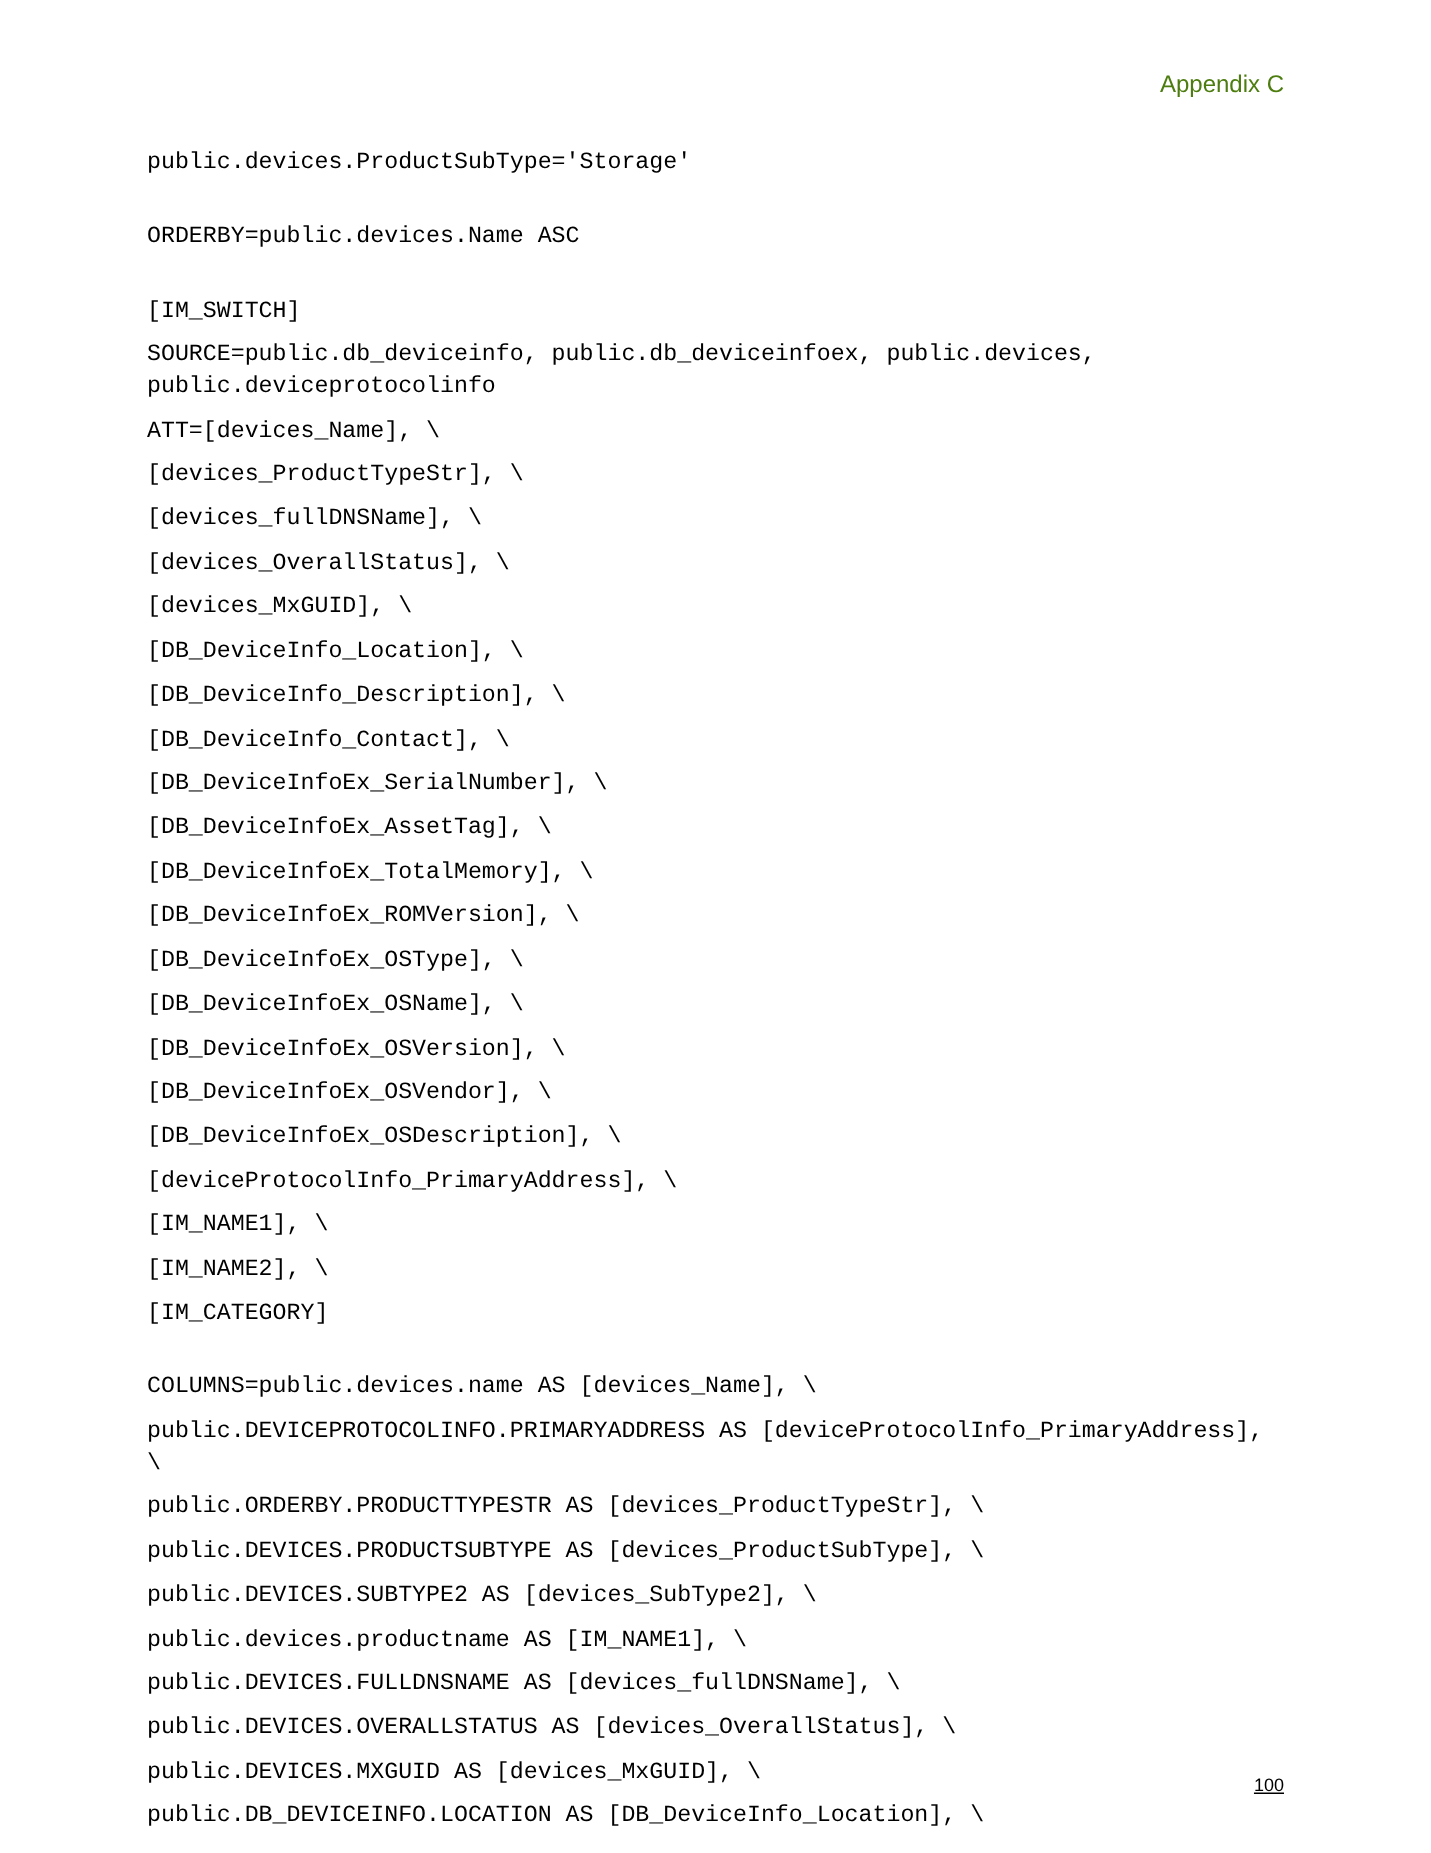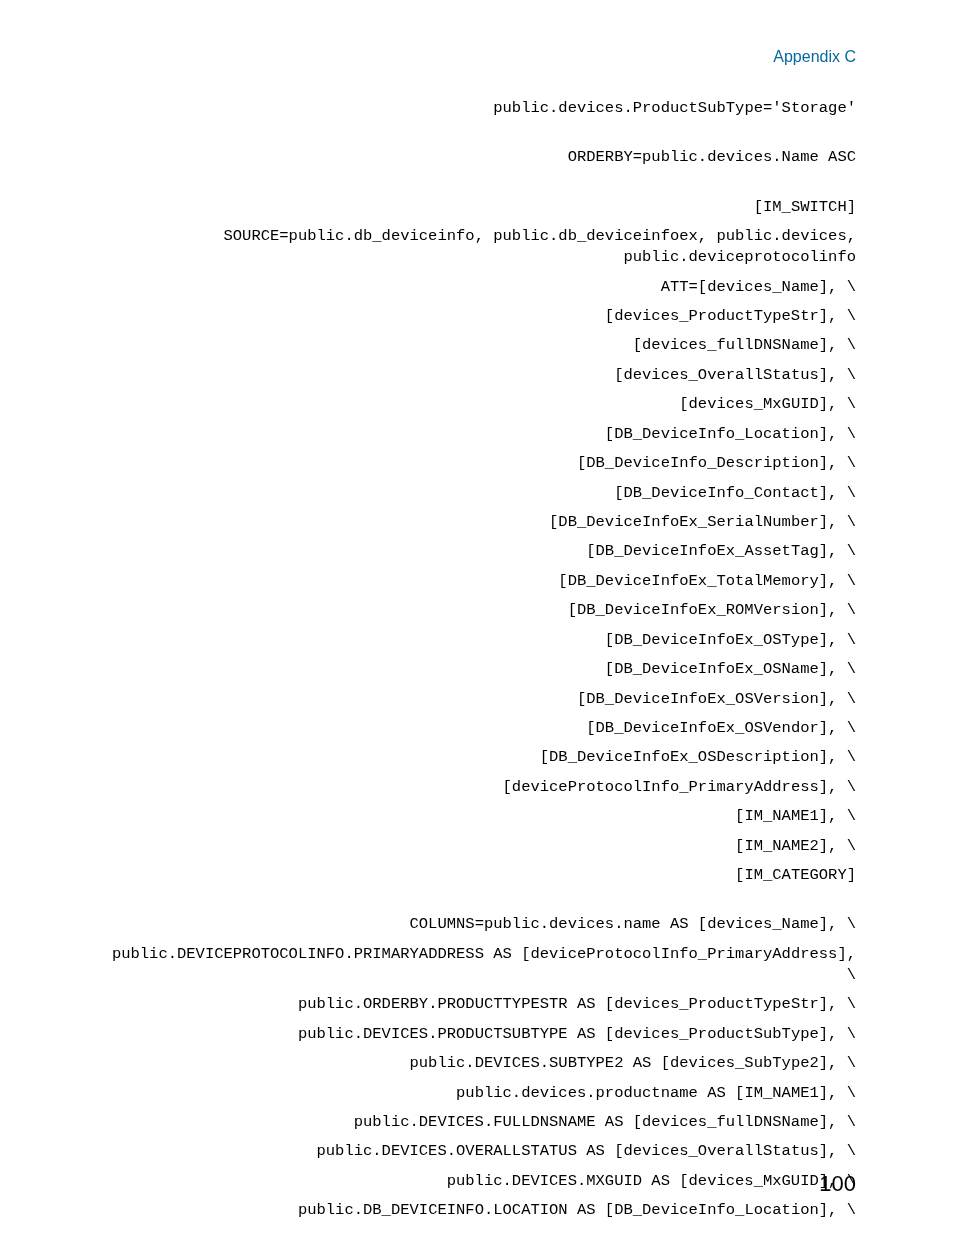"Appendix C" .header { color: #0369a1 -> #4d7c0f }
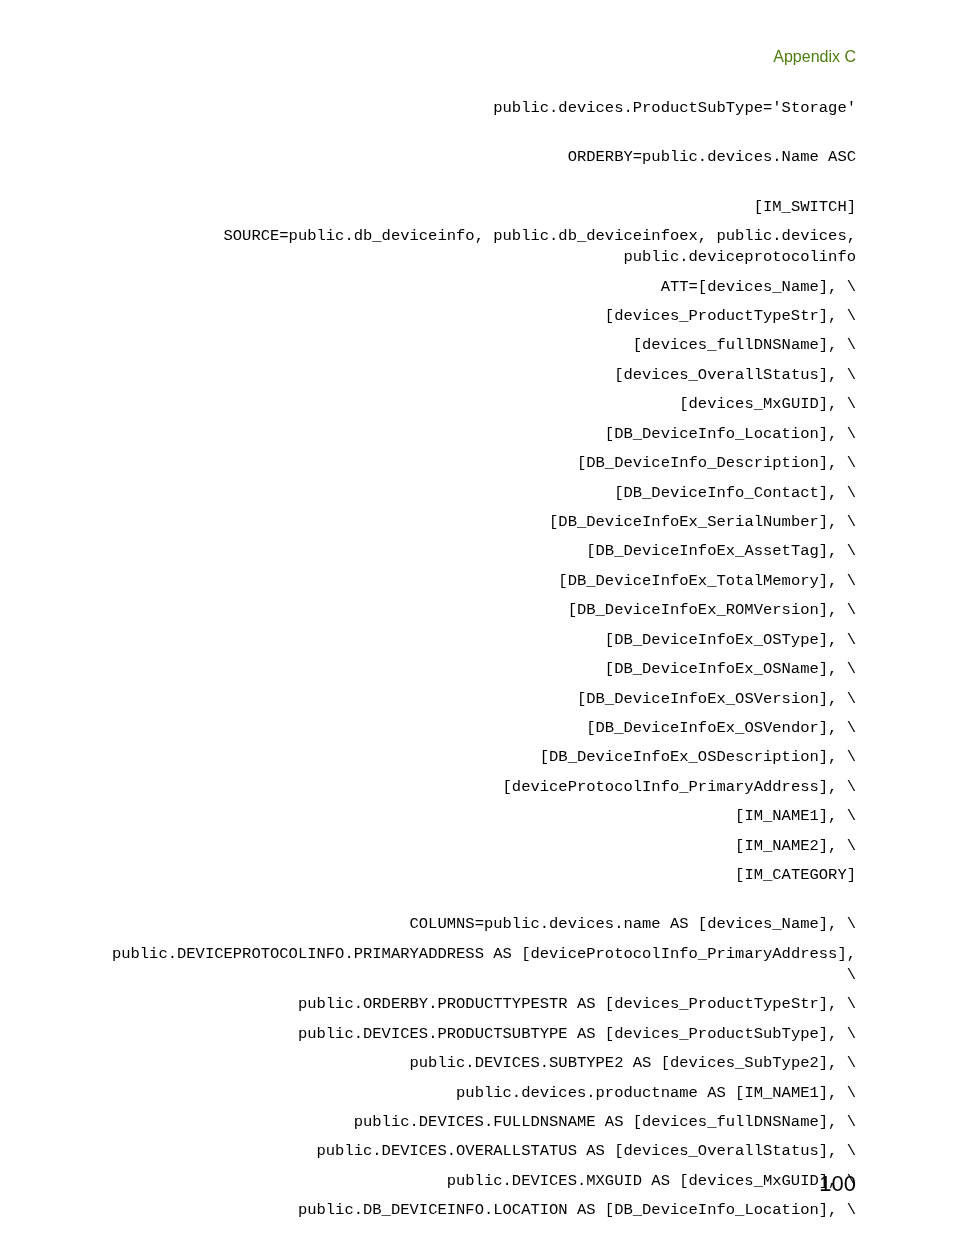"public.devices.ProductSubType='Storage'" .line { text-align: right -> none }
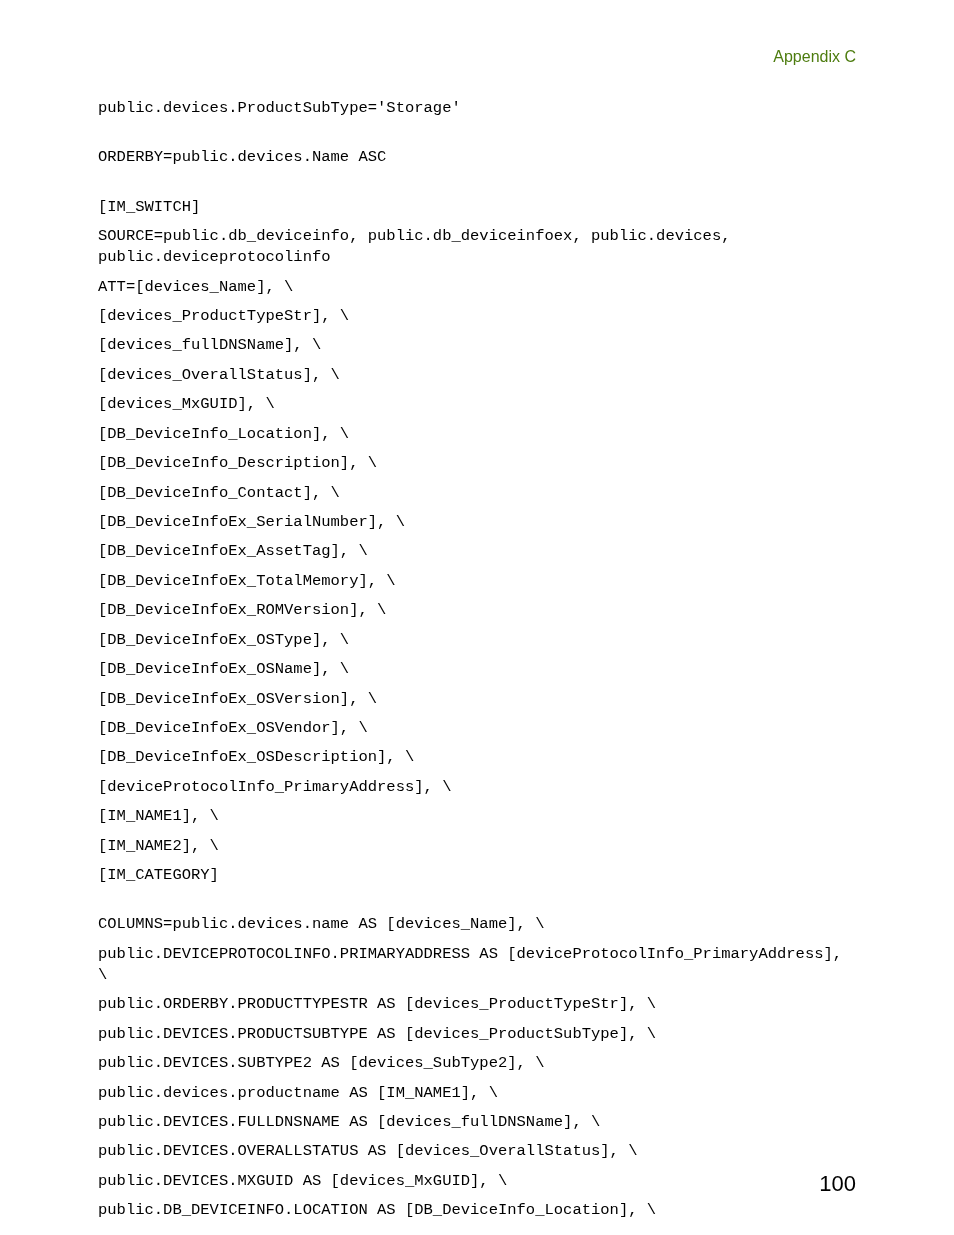"100" .page-number { font-size: 22px -> 12px; text-decoration: none -> underline }
